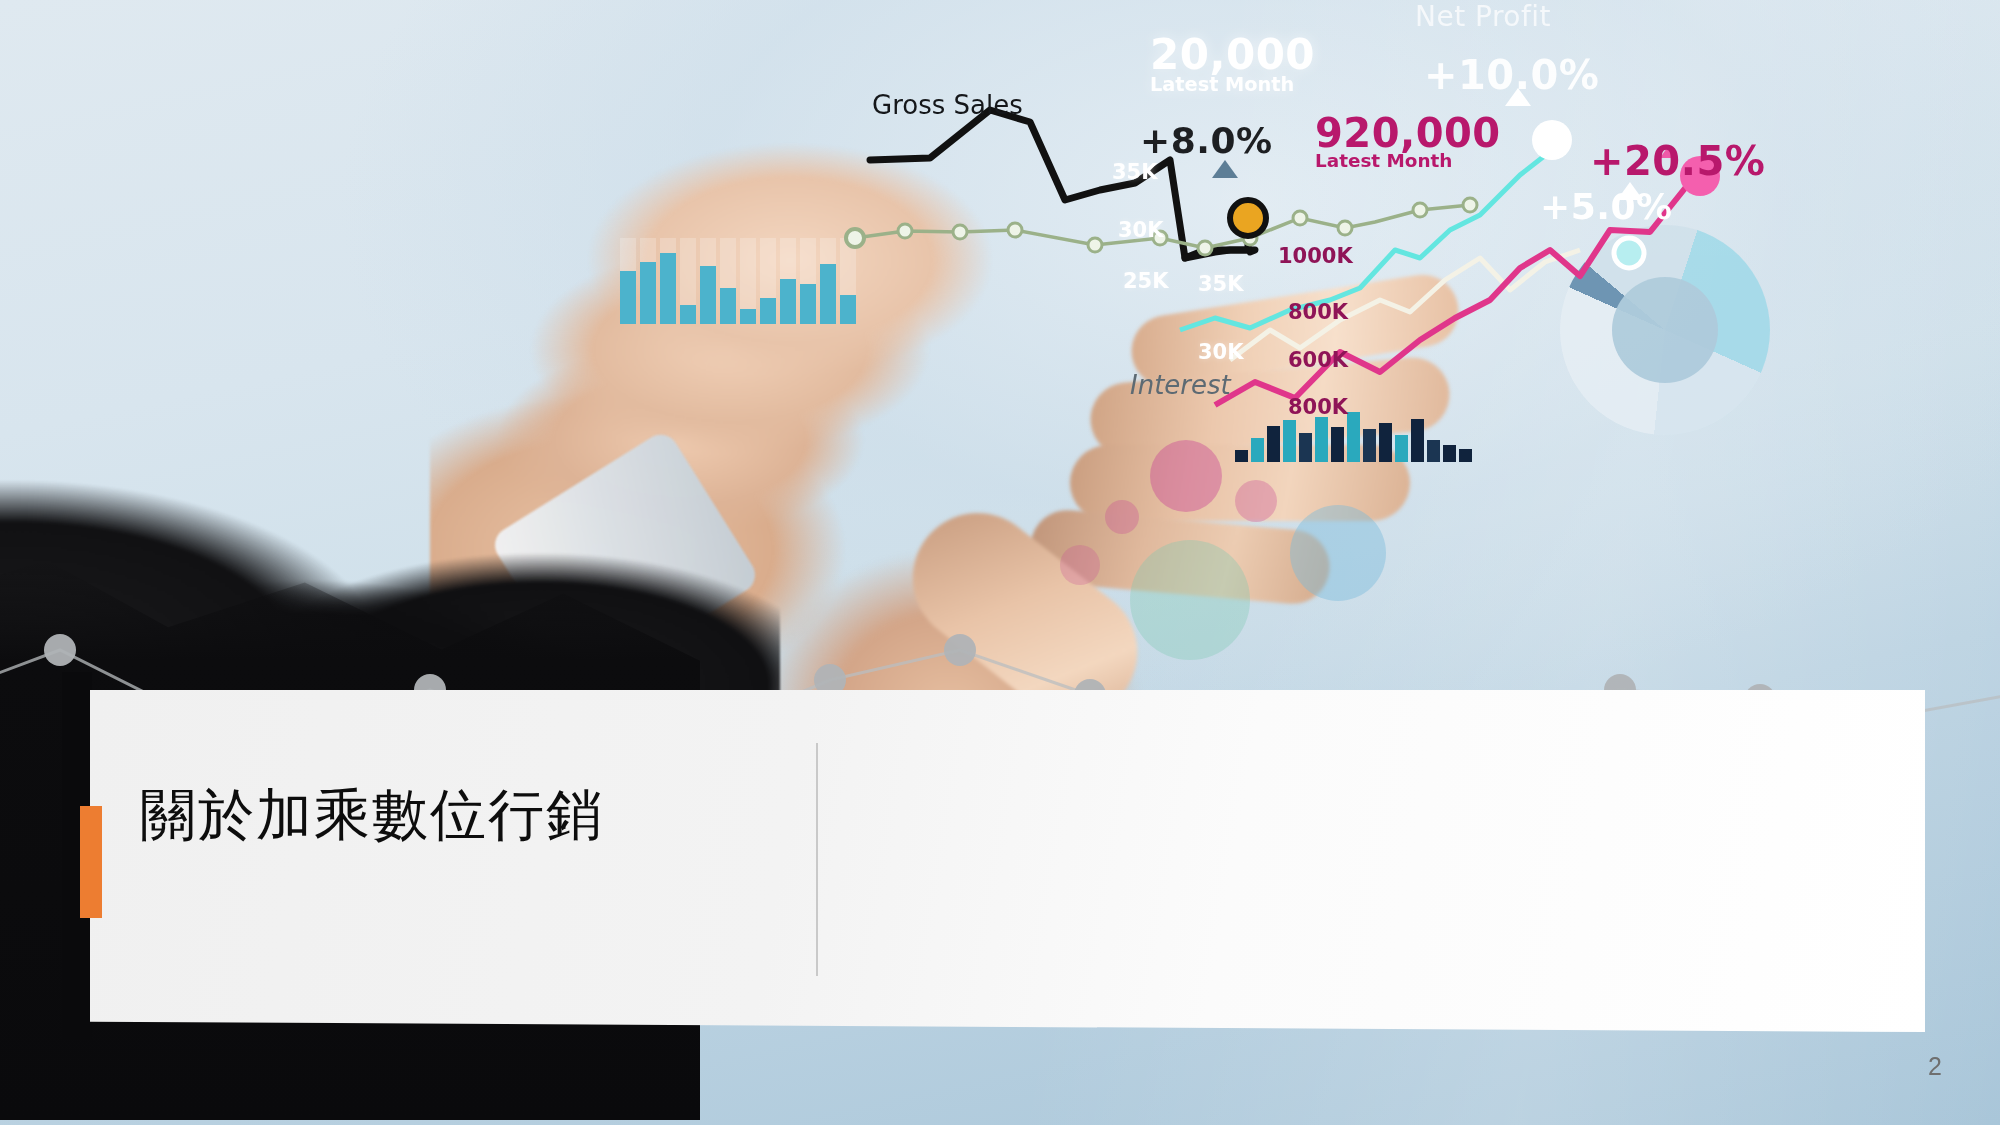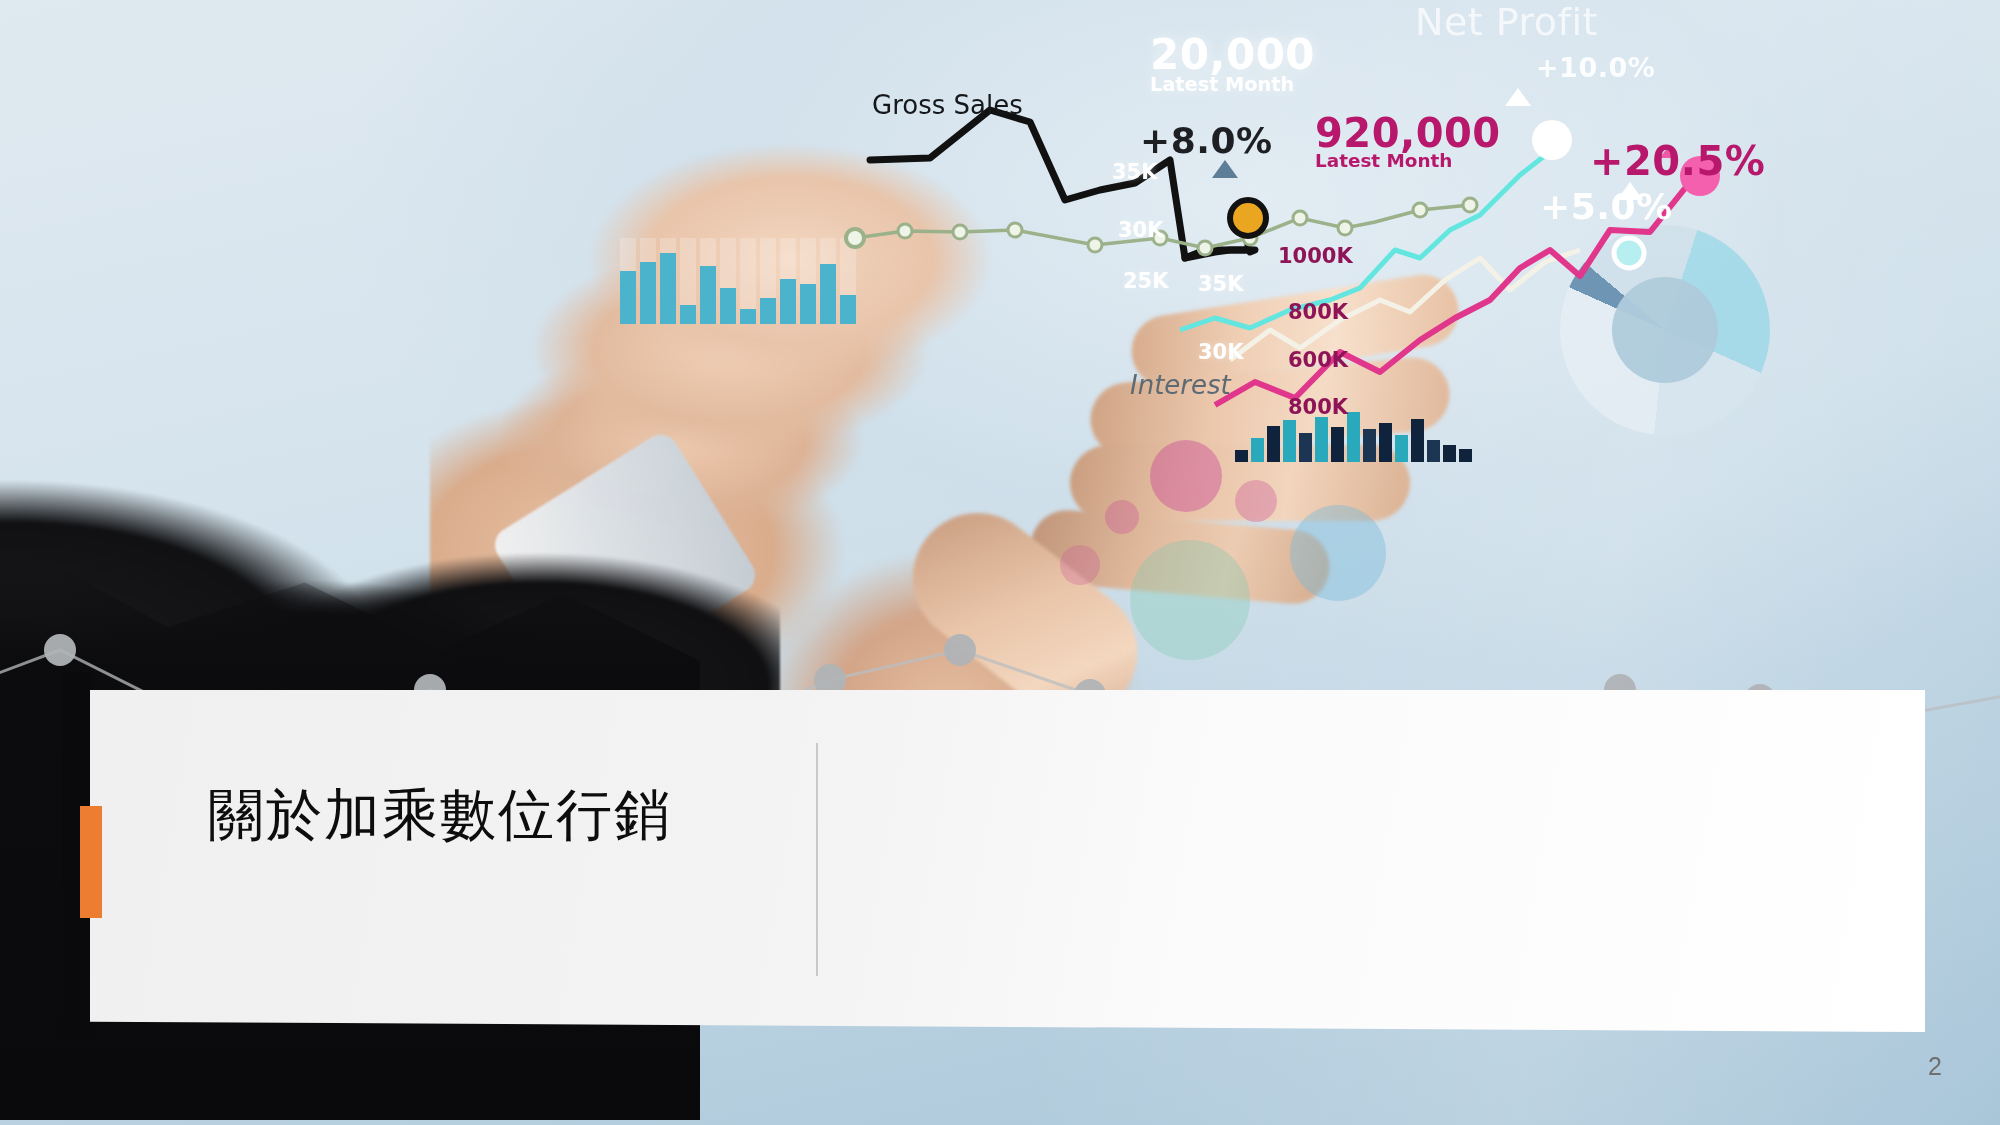"Net Profit" .k-netprofit { font-size: 38px -> 28px }
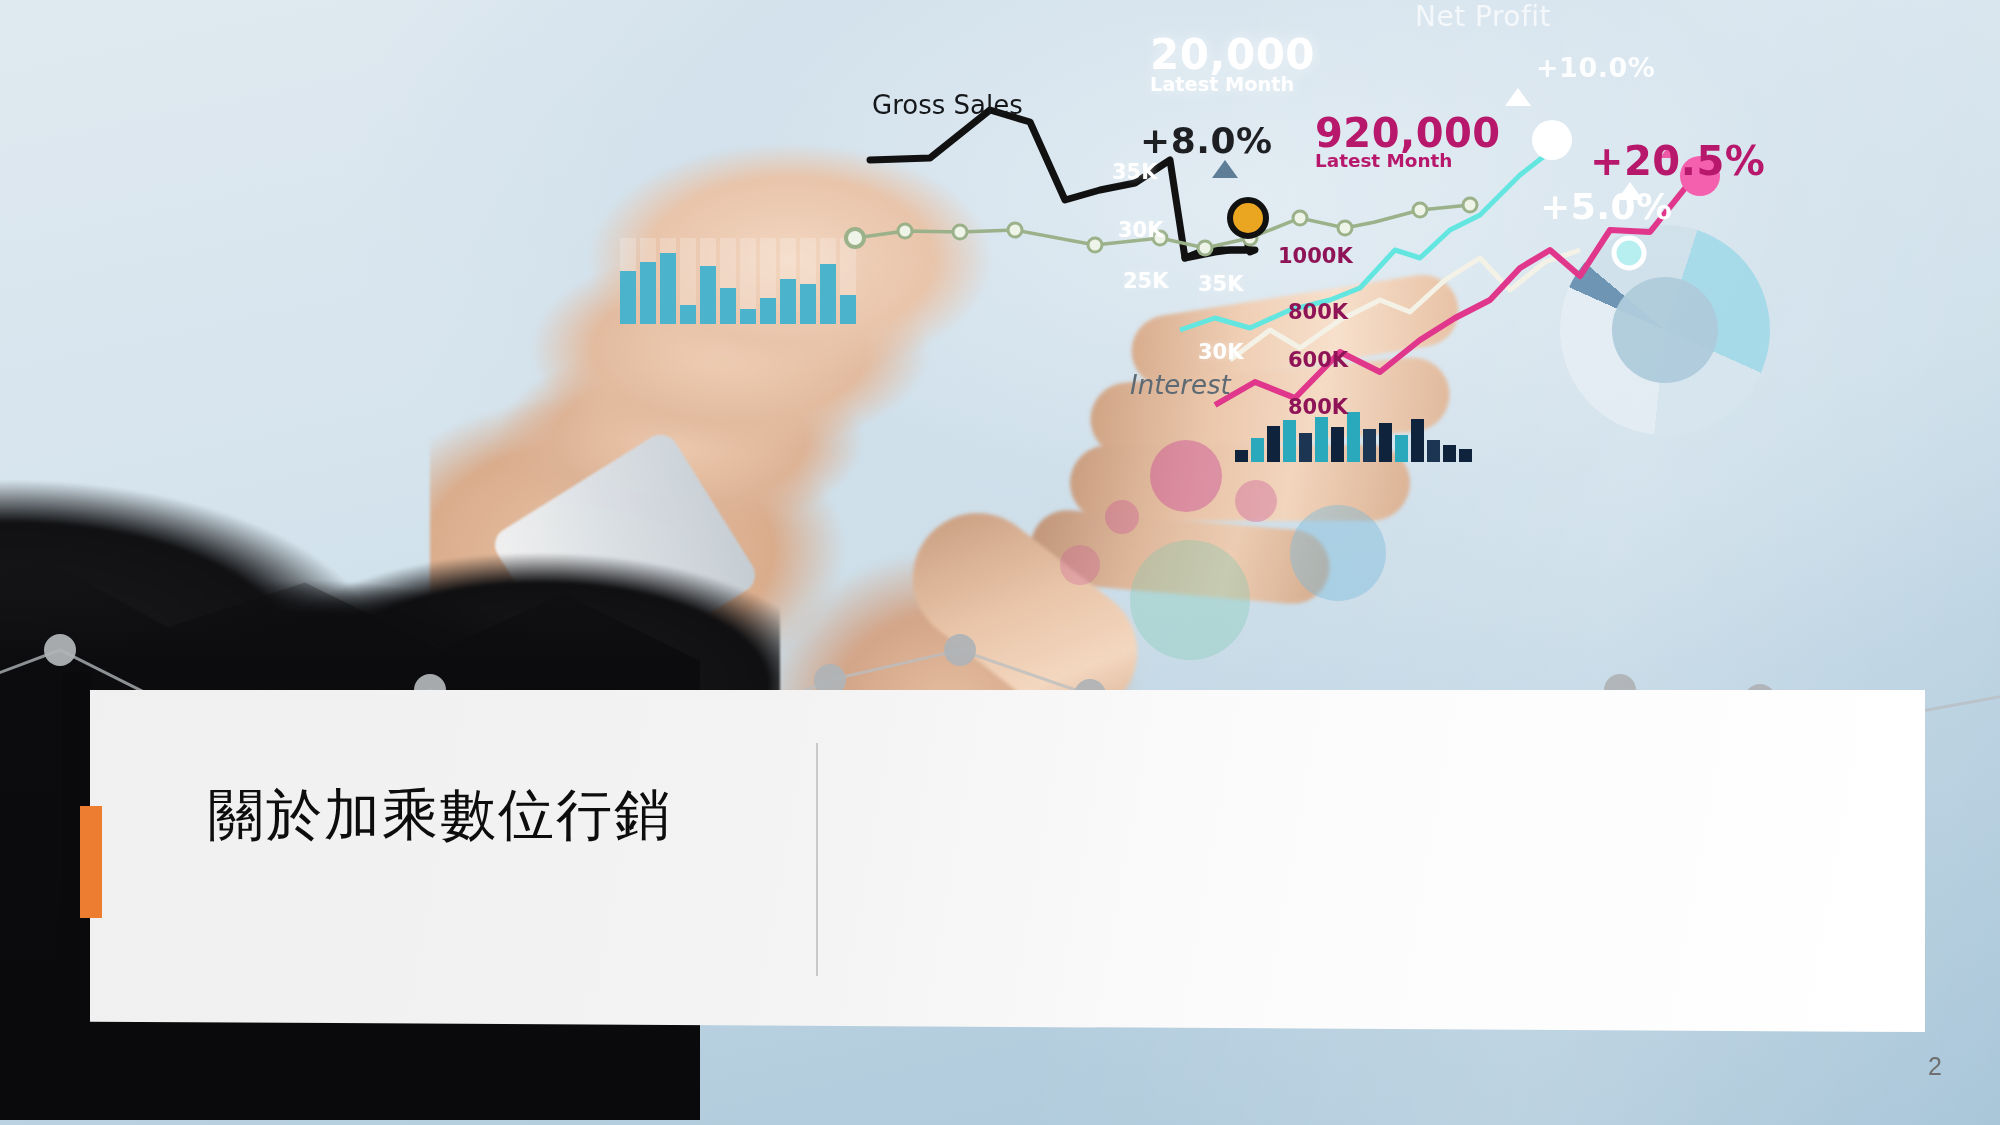"+10.0%" .k-100 { font-size: 27px -> 40px; left: 1536px -> 1424px }
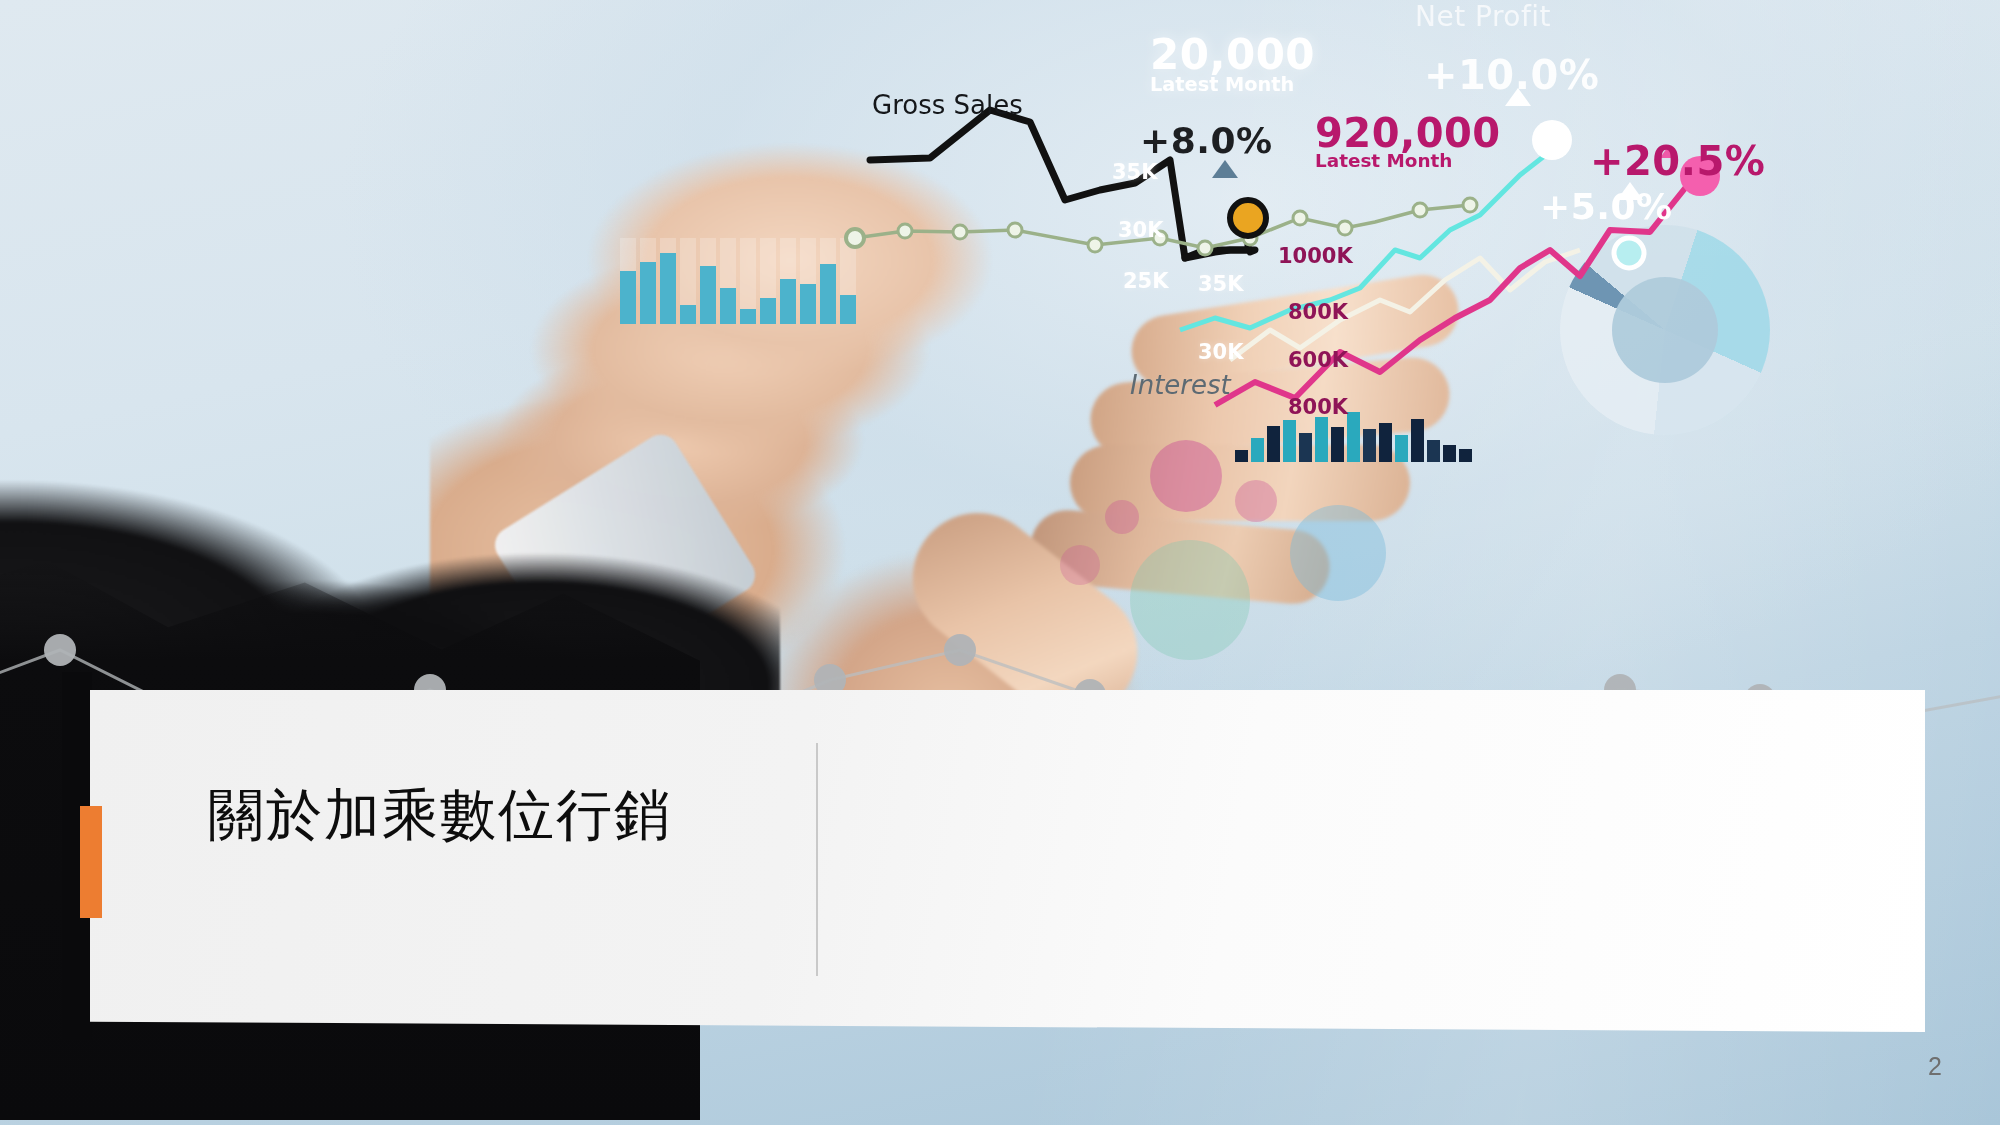"關於加乘數位行銷" .title { text-align: center -> none }
